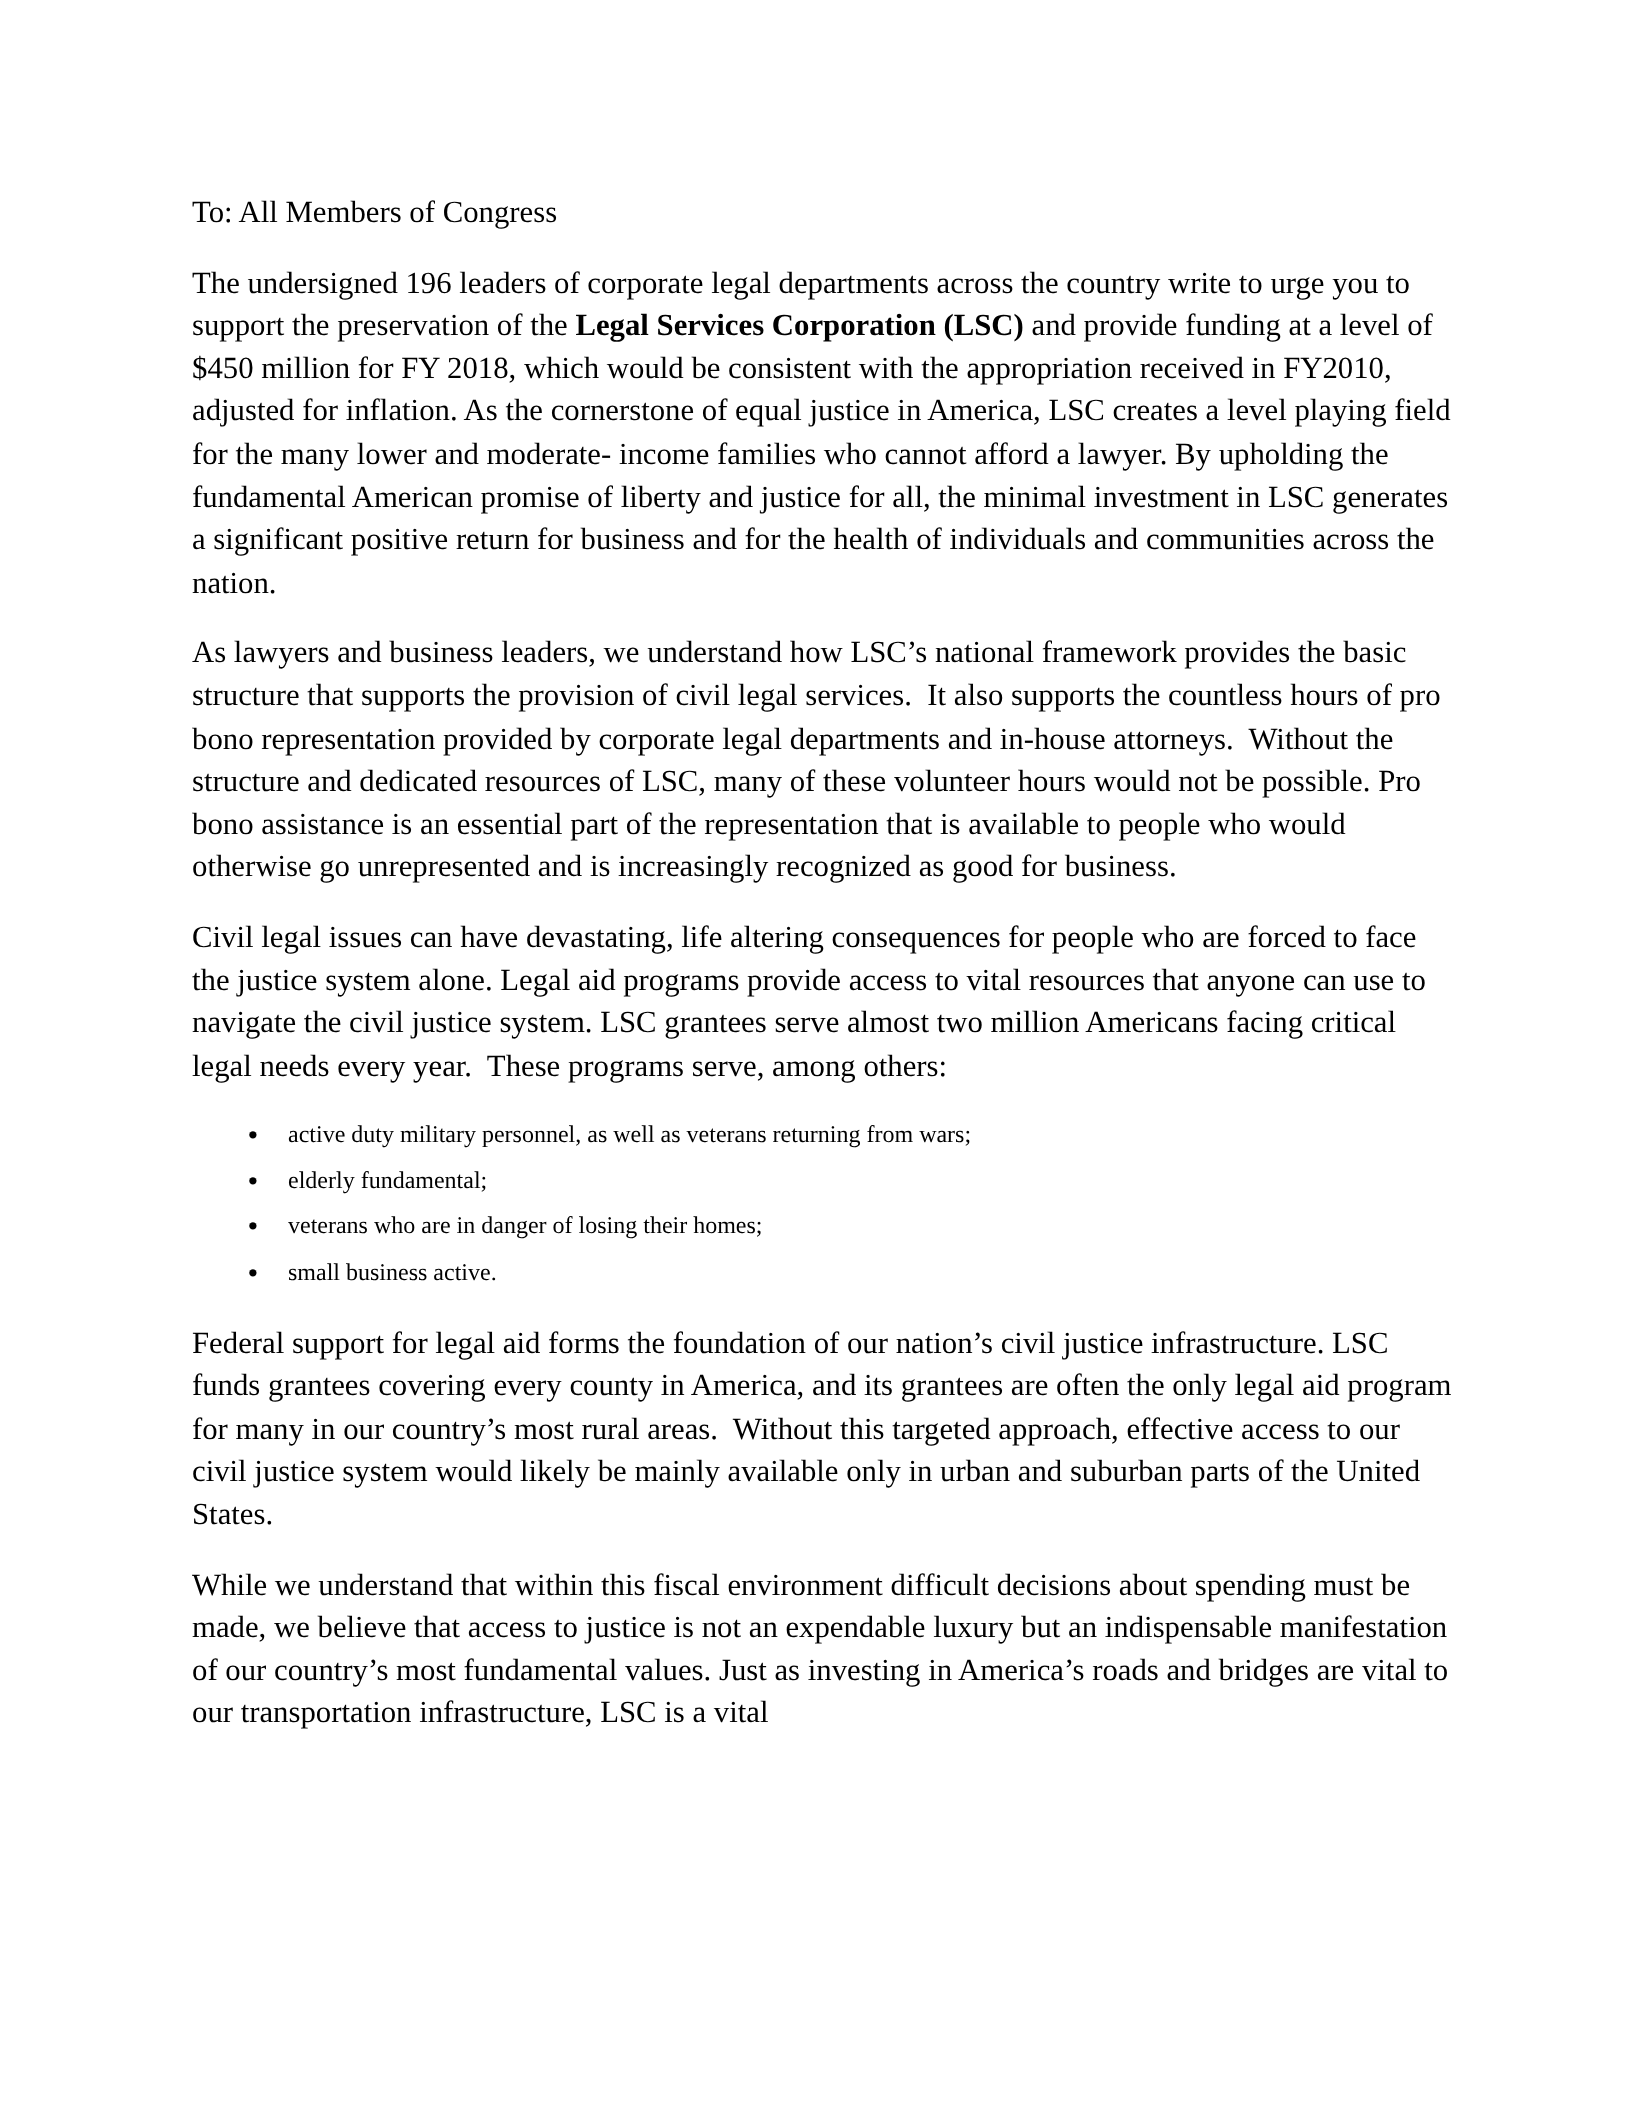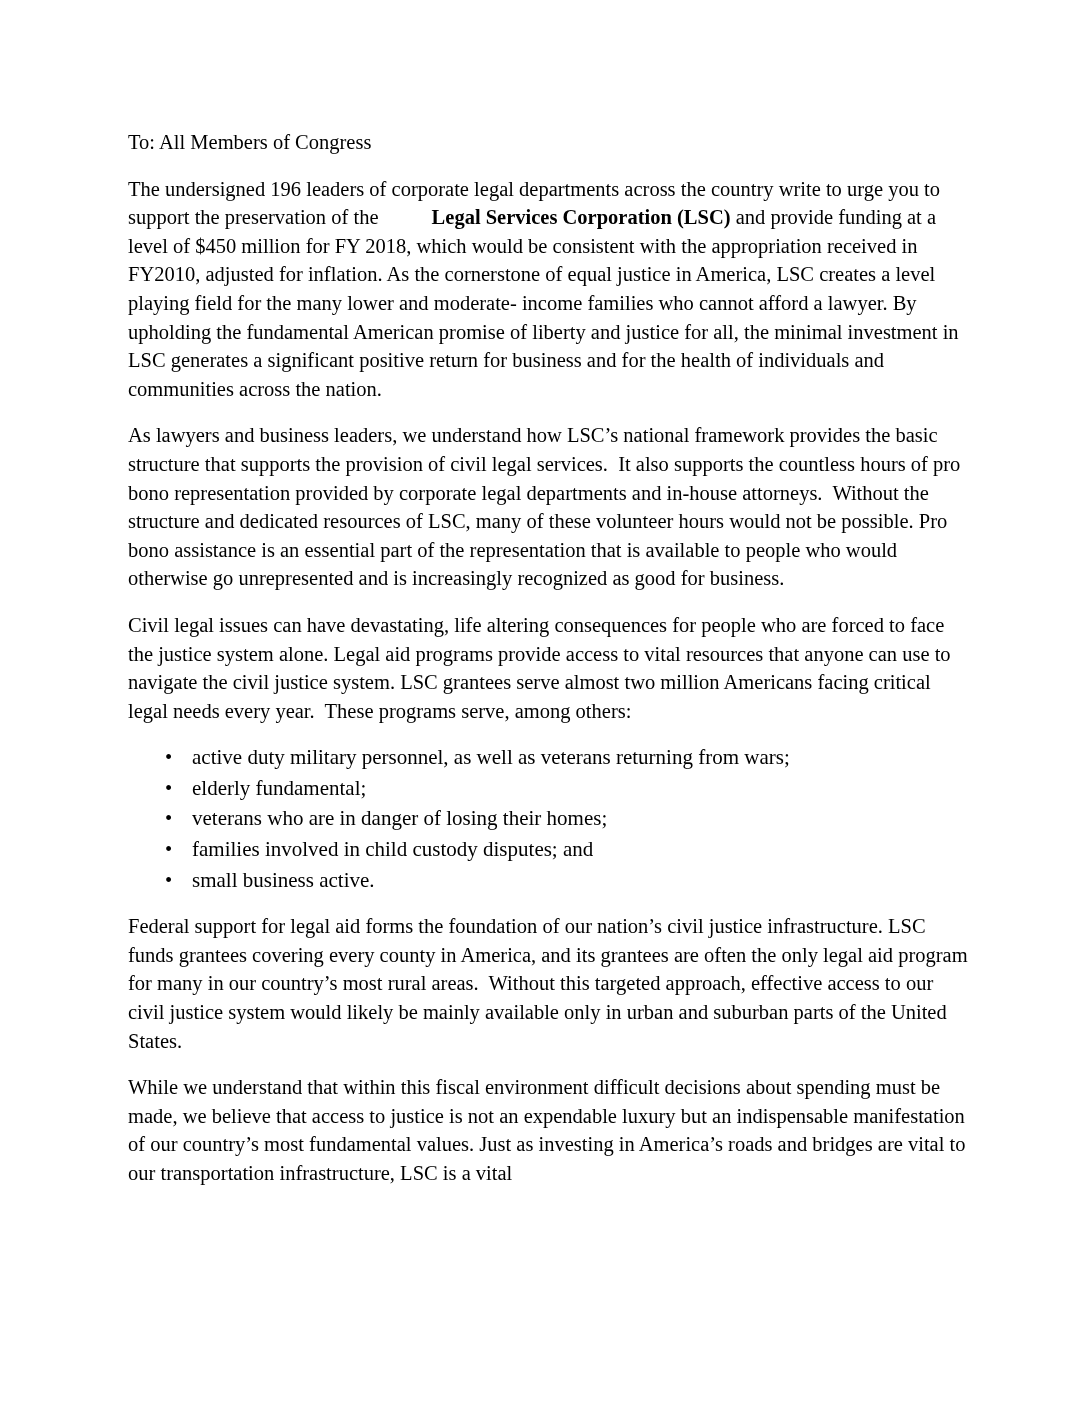"Legal Services Corporation (LSC)" .para strong { margin-left: 48px -> none }
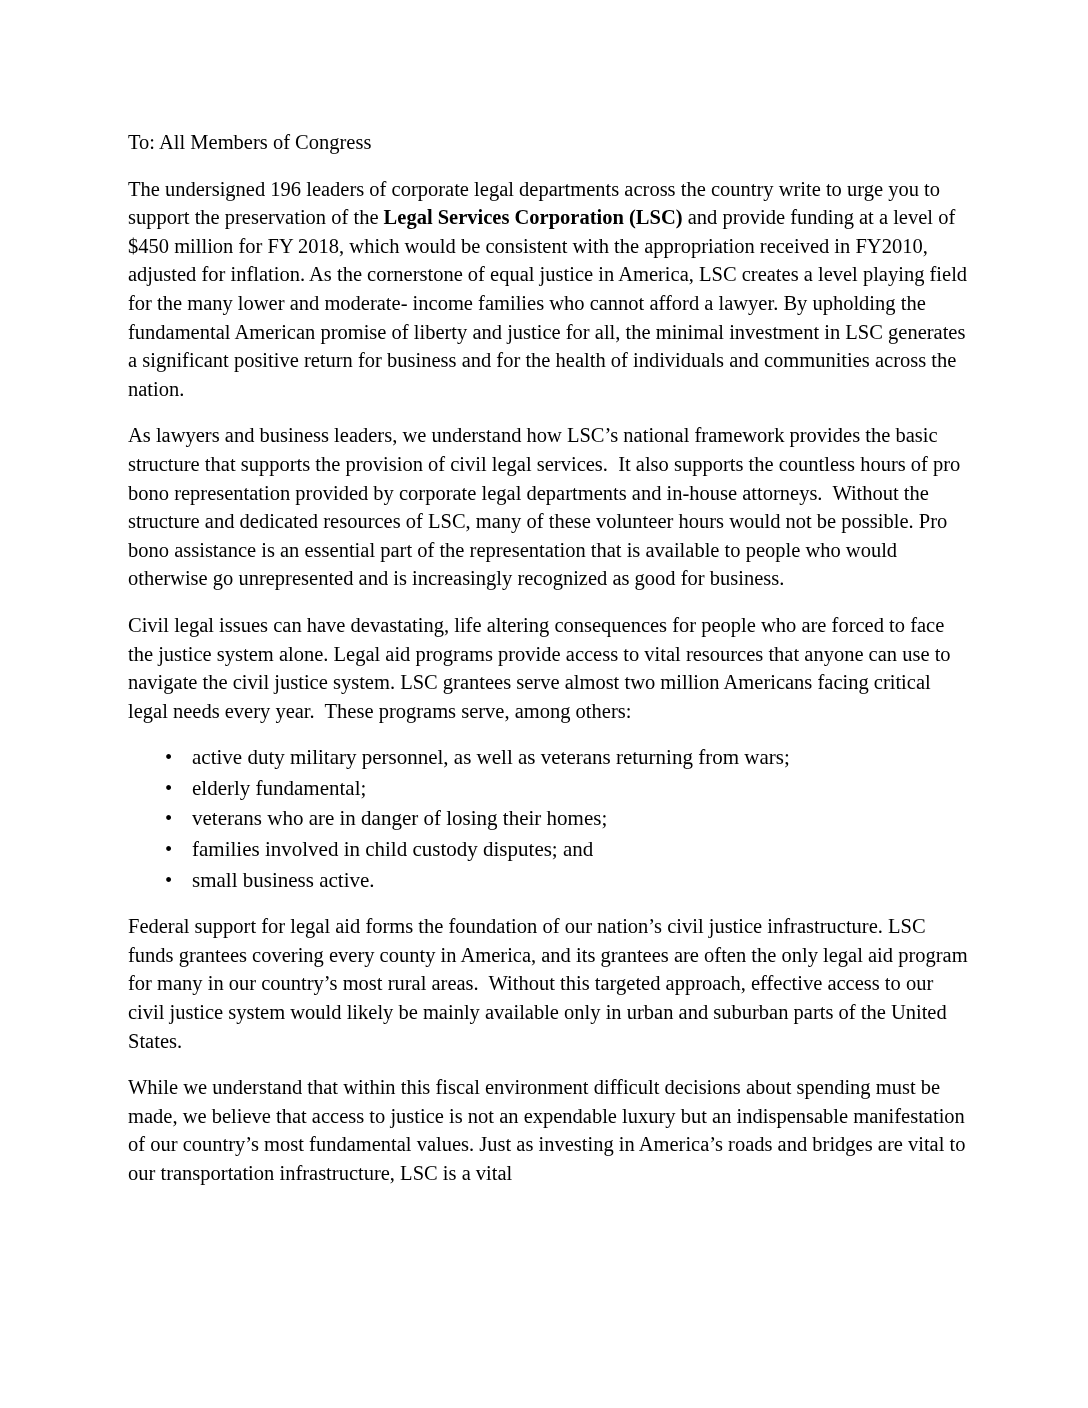"active duty military personnel, as" ul.bullets li { font-size: 21px -> 16px }
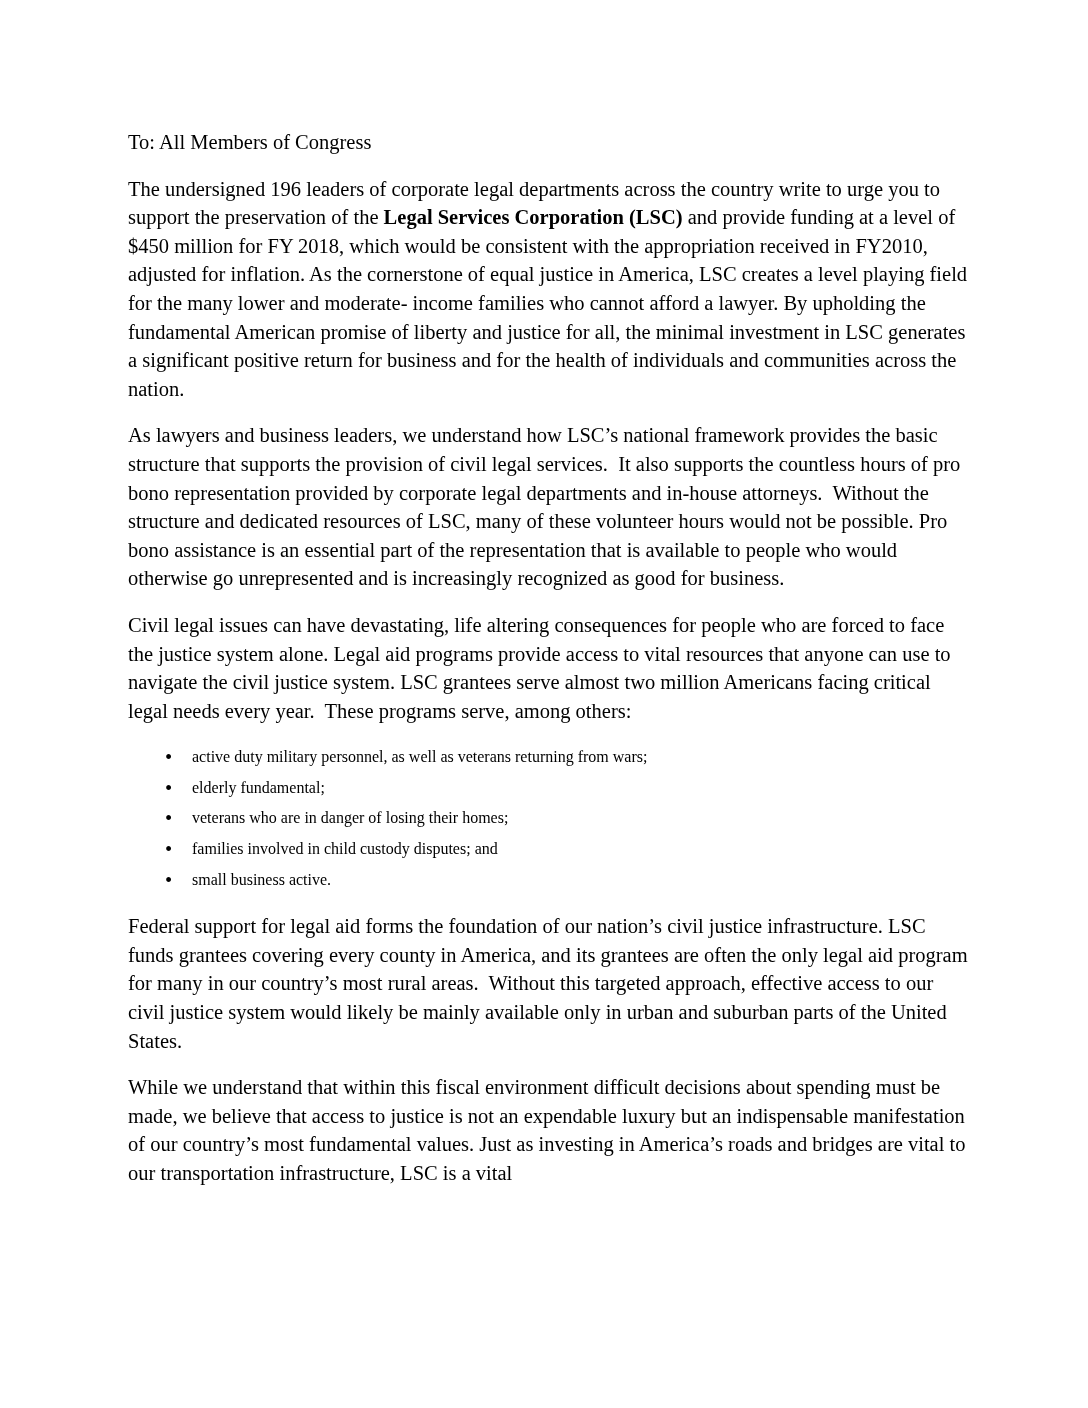"families involved in child custody" li { html: <li>families involved in child custody disputes; and</li> -> none }
